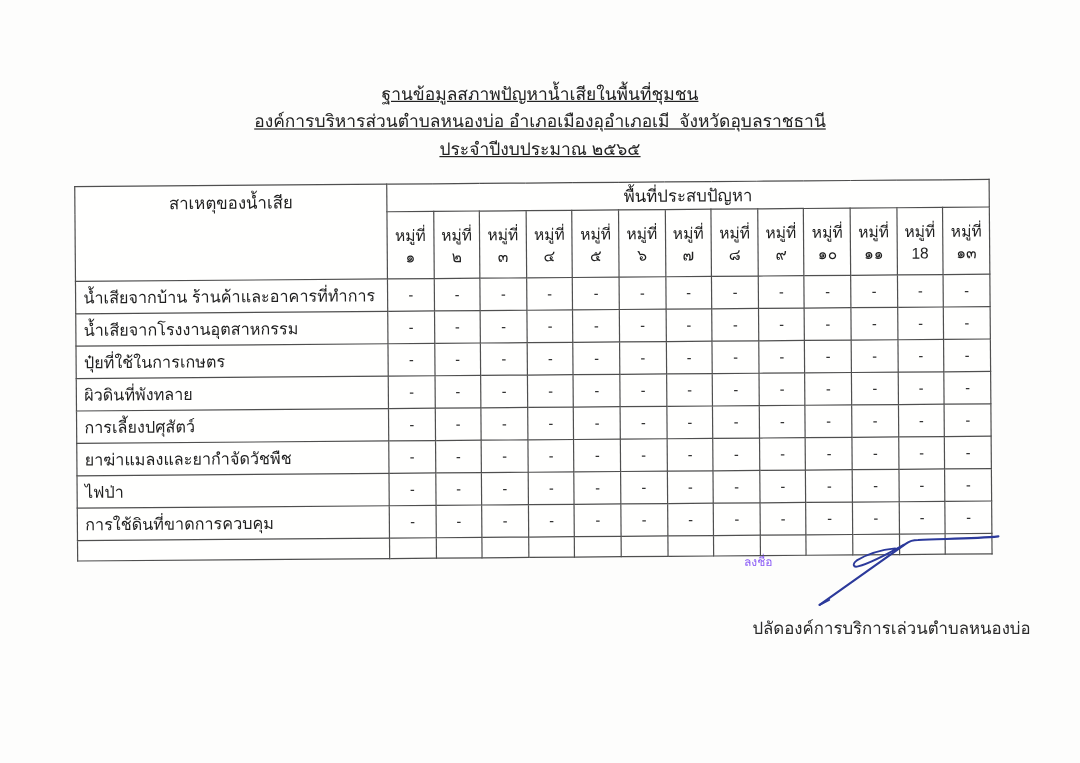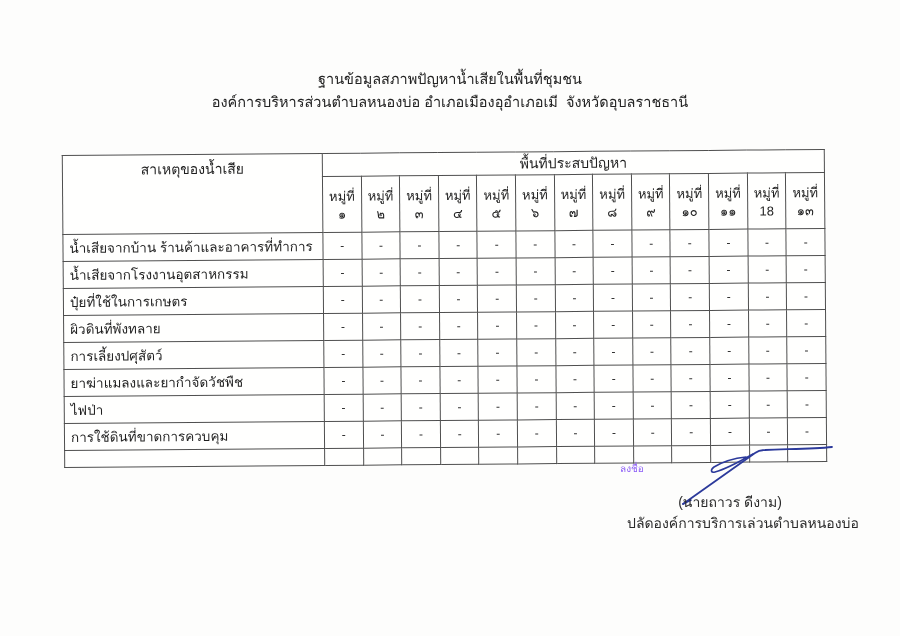"ฐานข้อมูลสภาพปัญหาน้ำเสียในพื้นที่ชุมชน" .titles div { text-decoration: none -> underline }
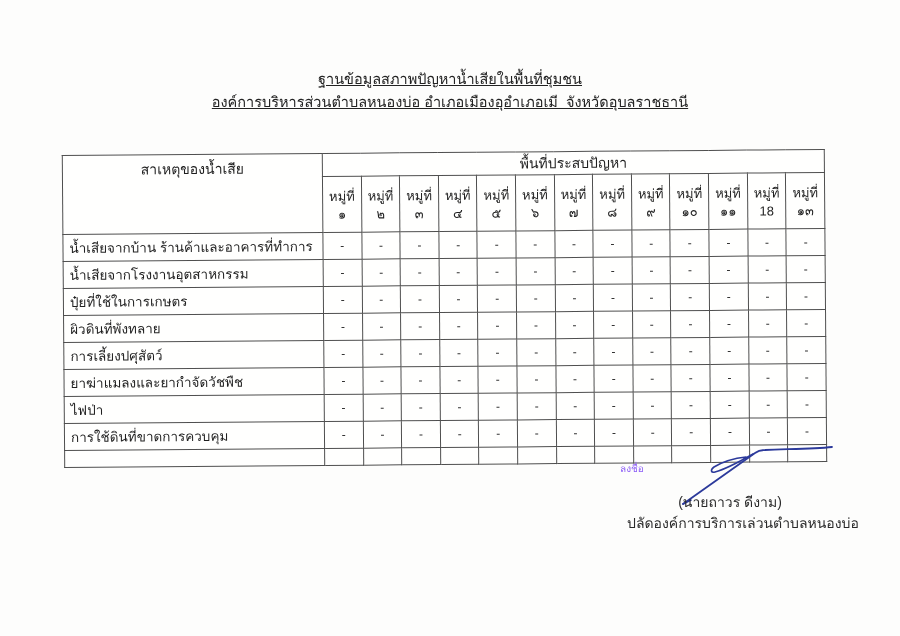"ประจำปีงบประมาณ ๒๕๖๕" div { html: none -> <div>ประจำปีงบประมาณ ๒๕๖๕</div> }
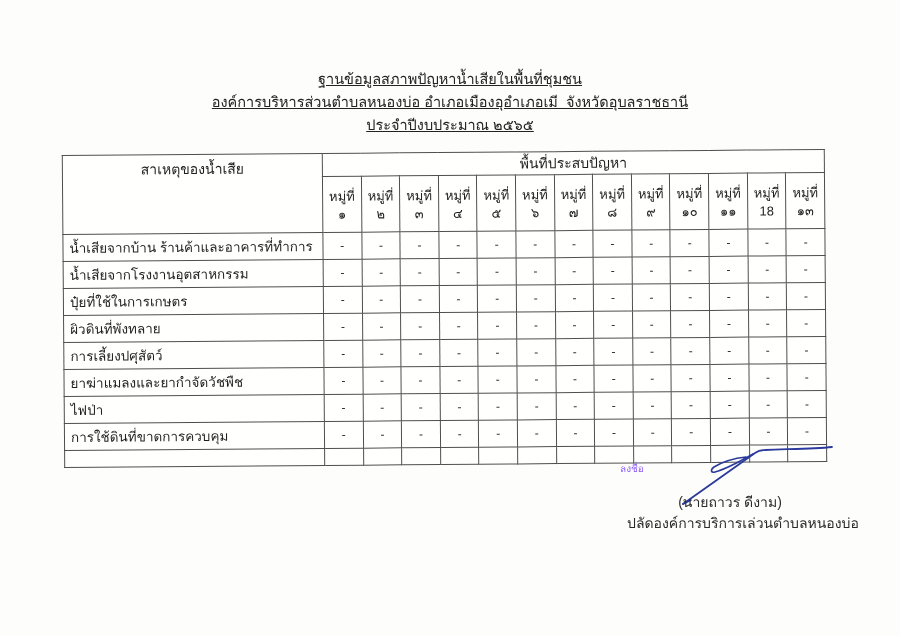"(นายถาวร ดีงาม)" span.sig-name { html: <span>(นายถาวร ดีงาม)</span> -> none }
